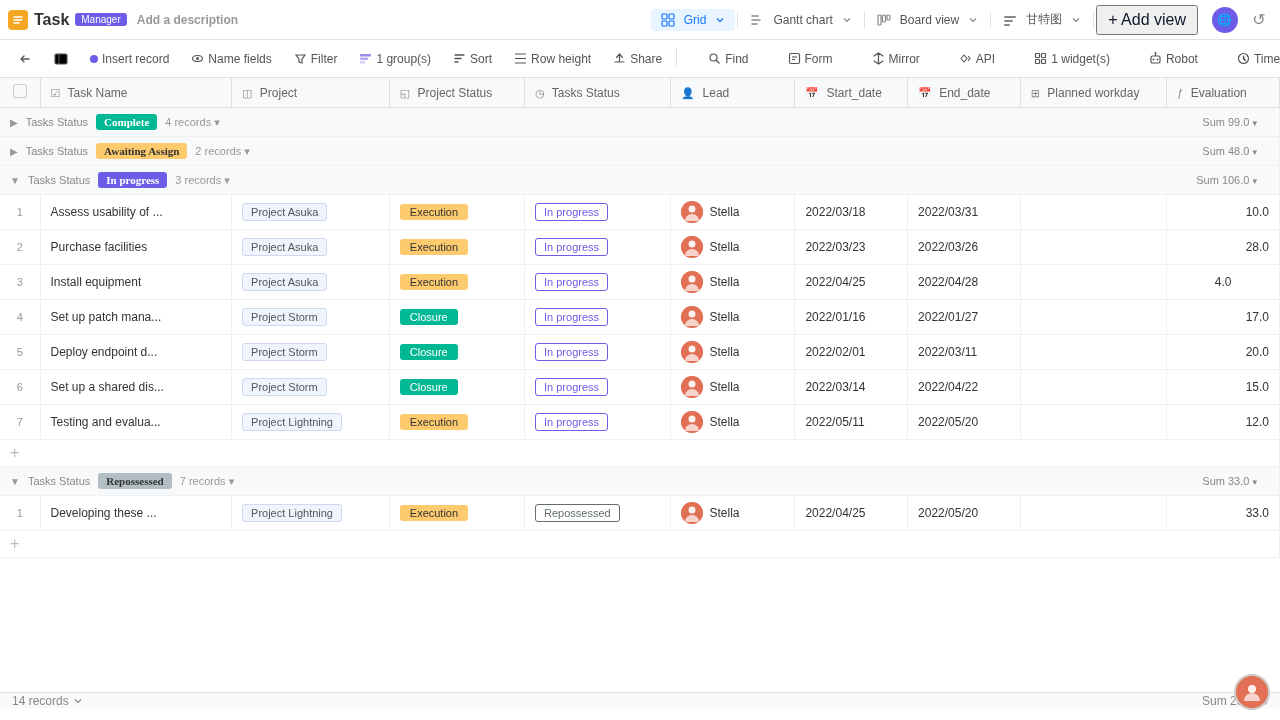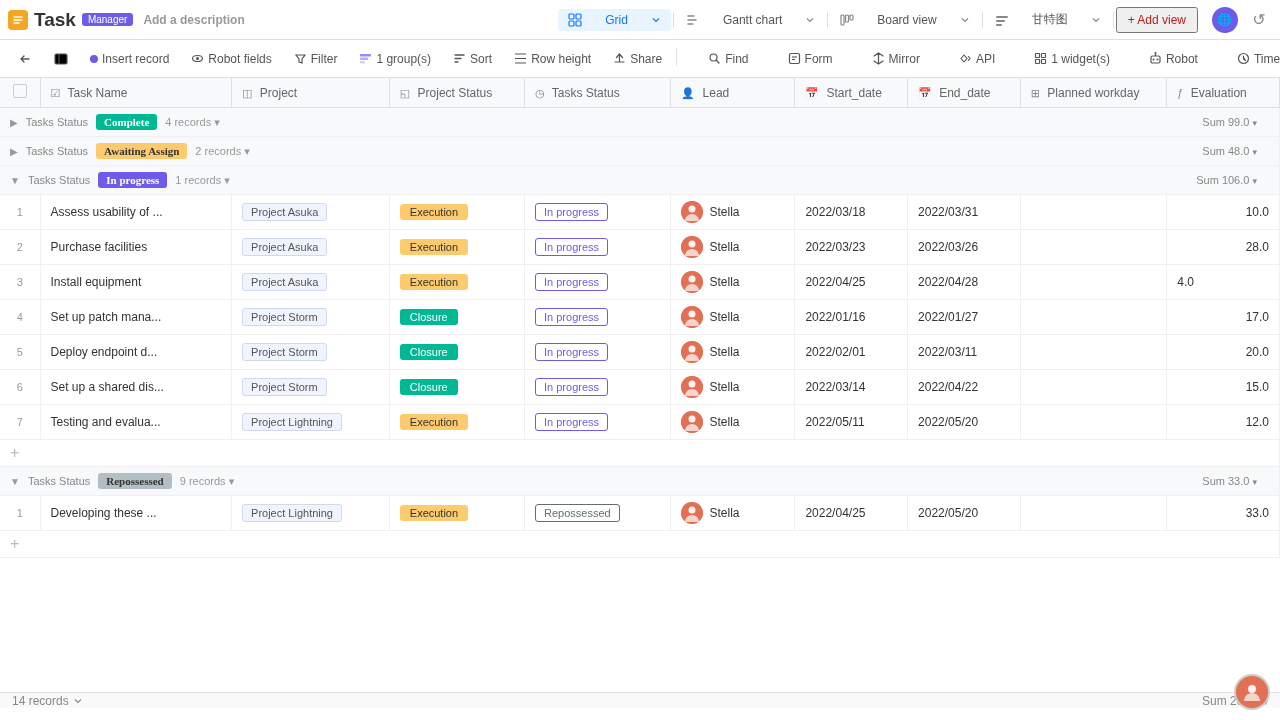"Task" .app-title { font-size: 19px -> 16px }
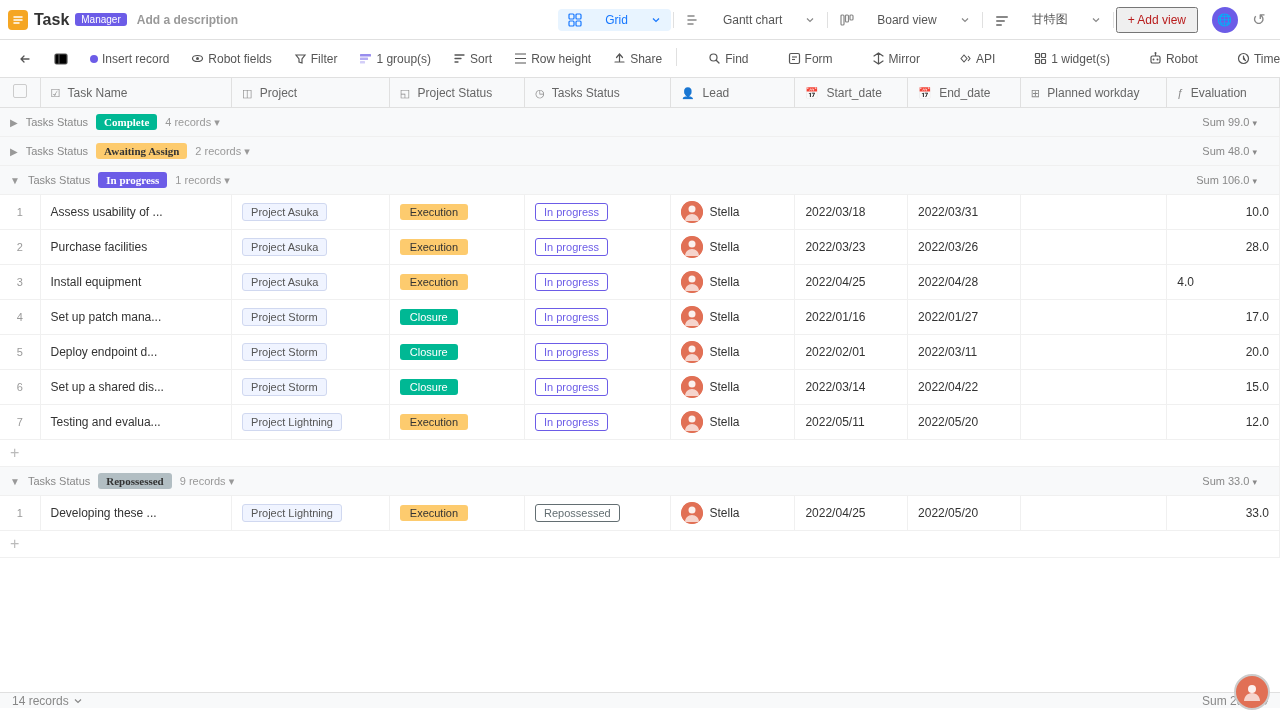"Grid" .view-tab { gap: 23px -> 9px }
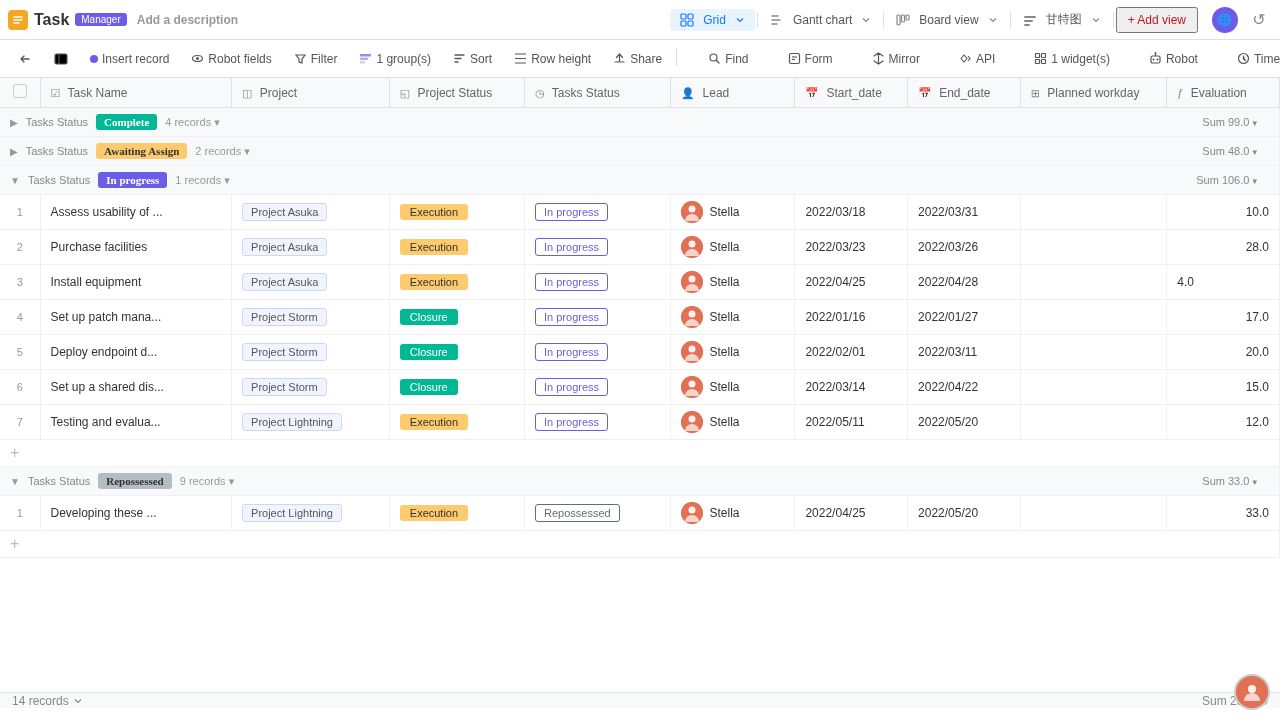"+ Add view" .add-view-btn { color: #b91c1c -> #0f172a; font-size: 12px -> 16px }
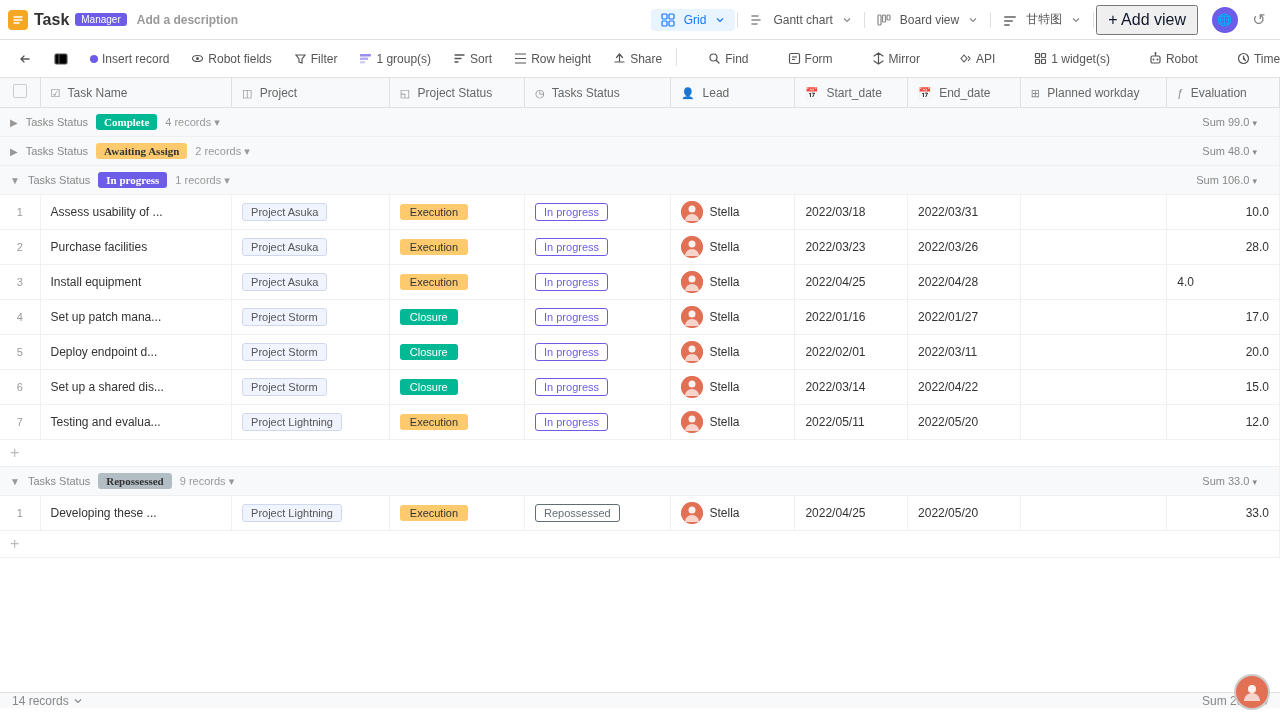"Robot fields" span { text: Robot -> Name }
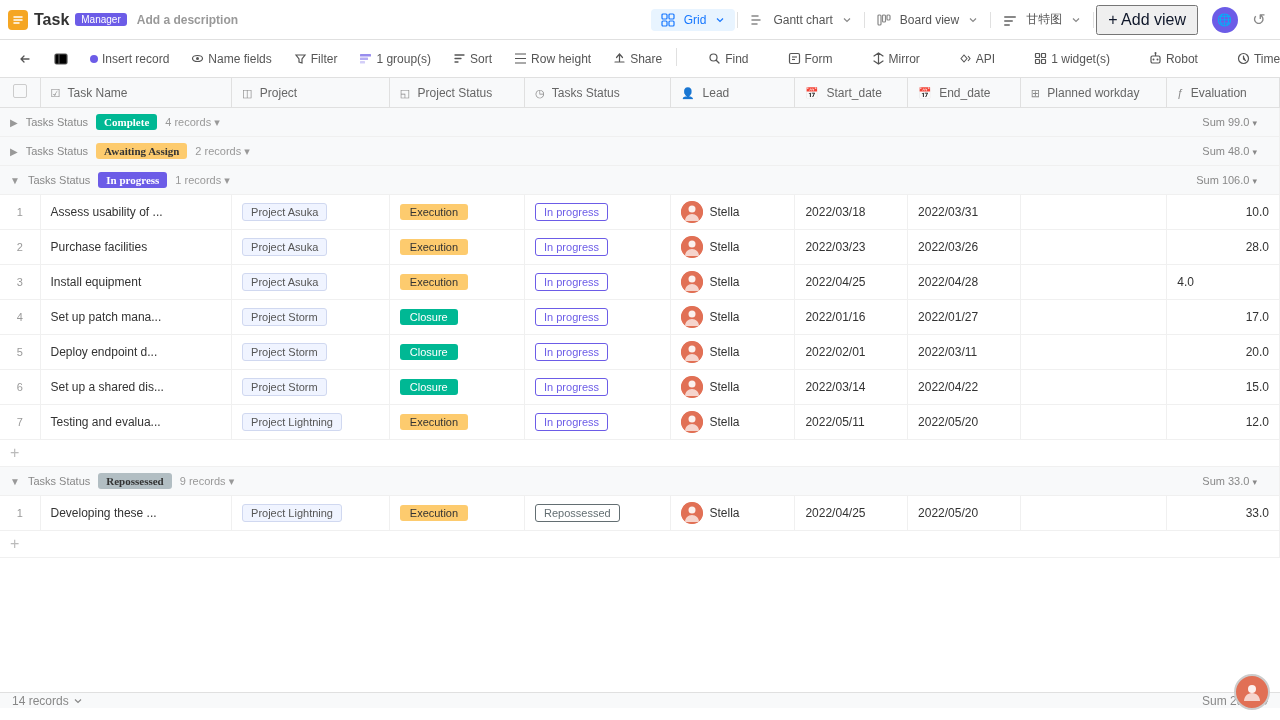"1 records ▾" span.records-count { text: 1 -> 3 }
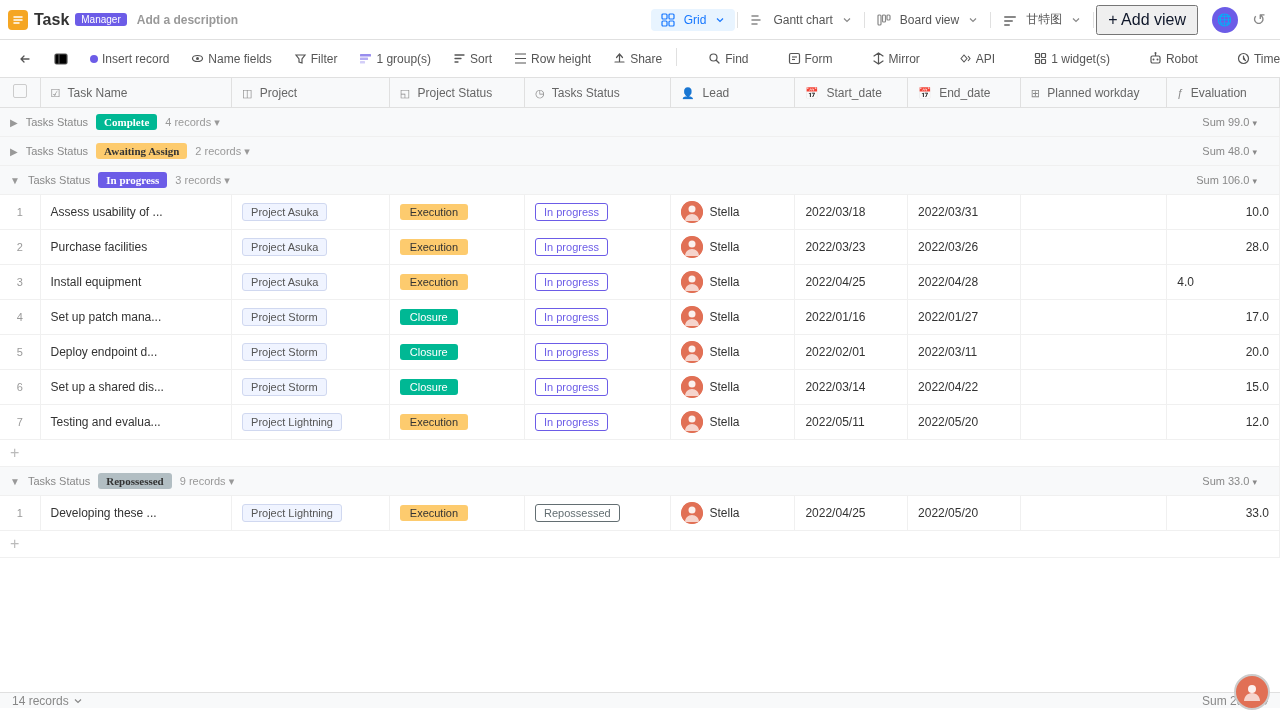"4.0" td { text-align: left -> center }
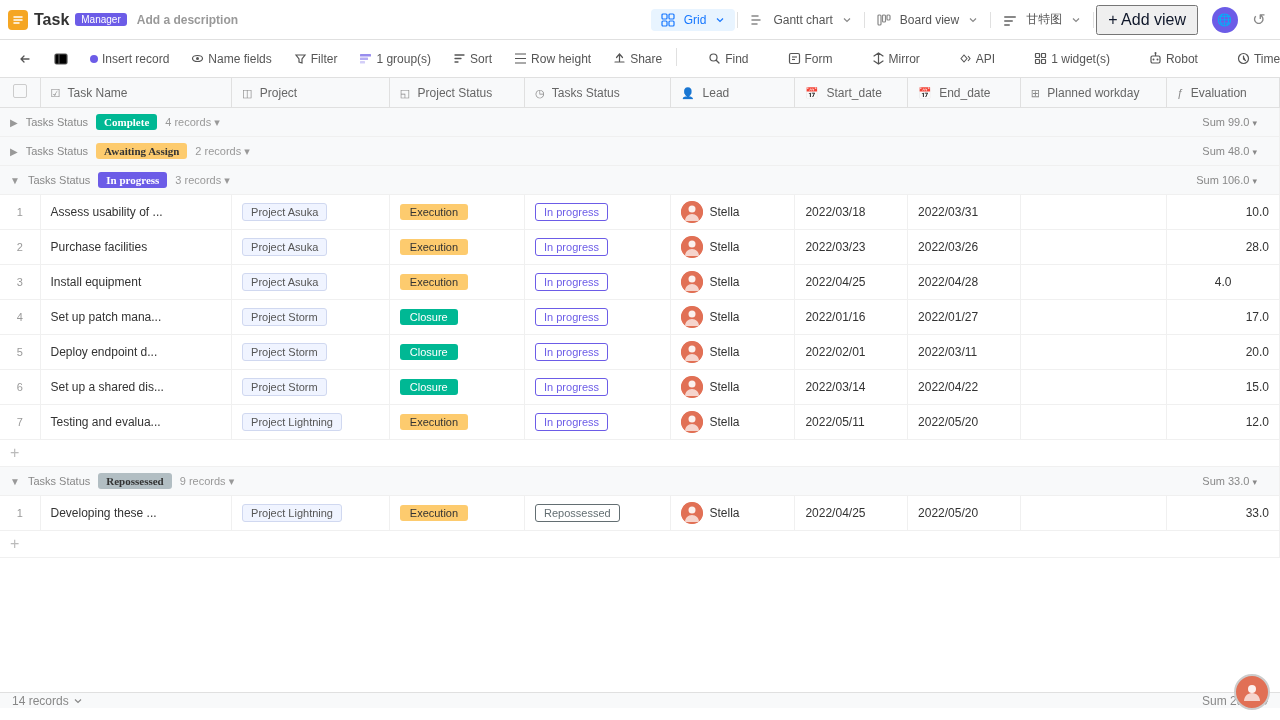"9 records ▾" span.records-count { text: 9 -> 7 }
